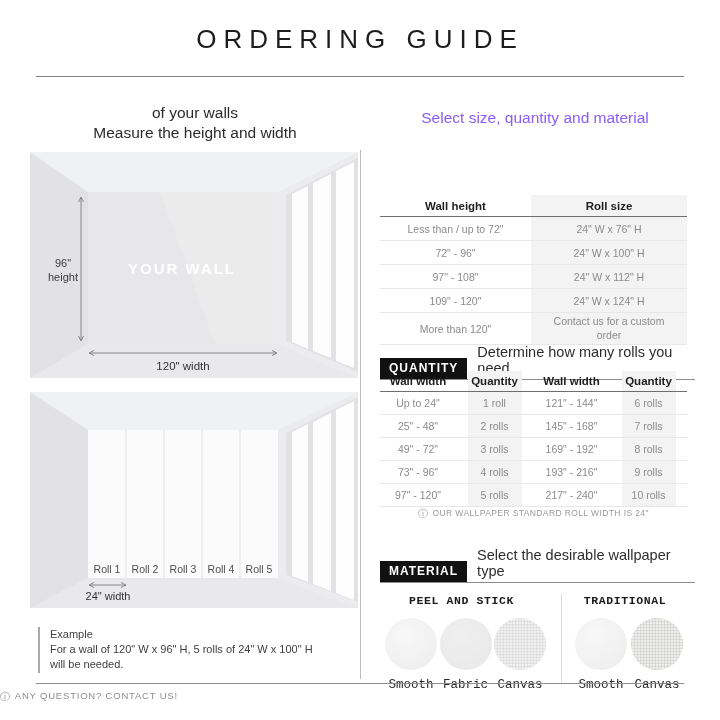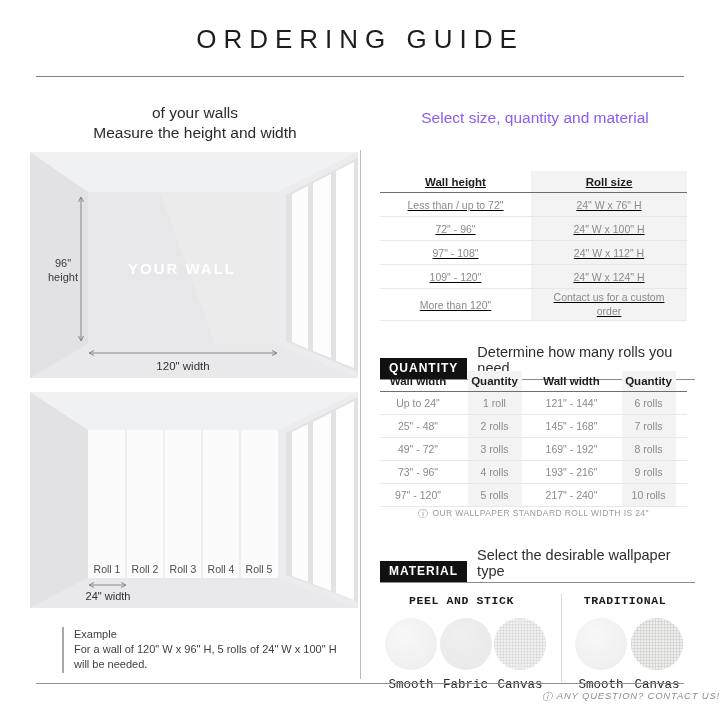"Wall height" .size-table { text-decoration: underline -> none; top: 171px -> 195px }
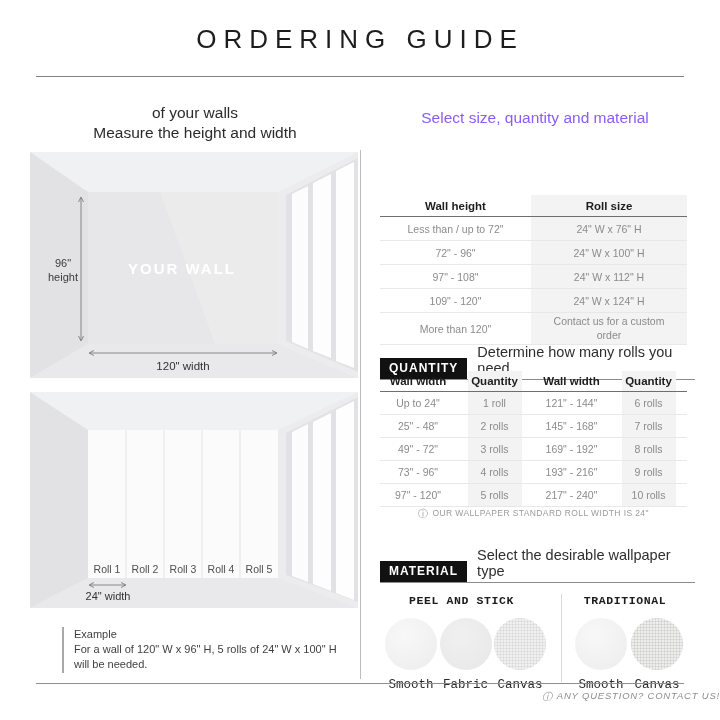"Example" .example { margin-left: 24px -> none }
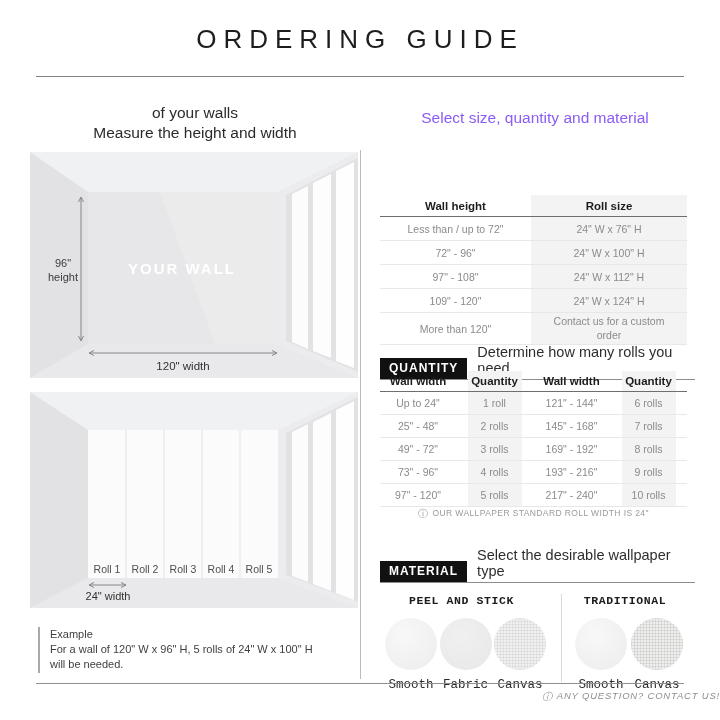"ⓘ ANY QUESTION? CONTACT US!" .footer-text { font-style: italic -> none; text-align: right -> left }
